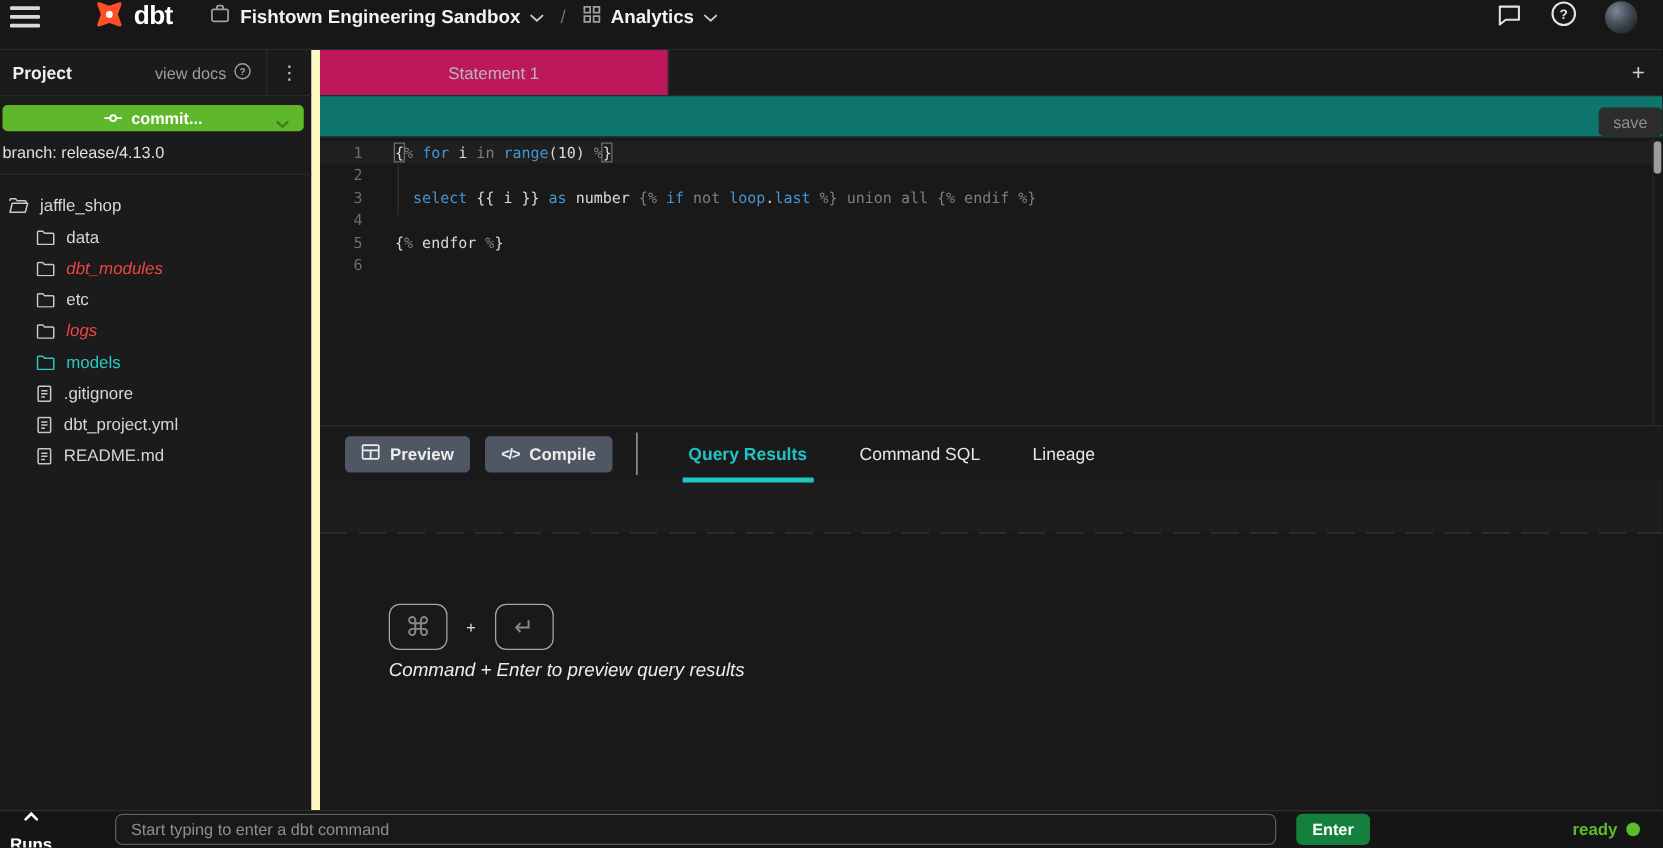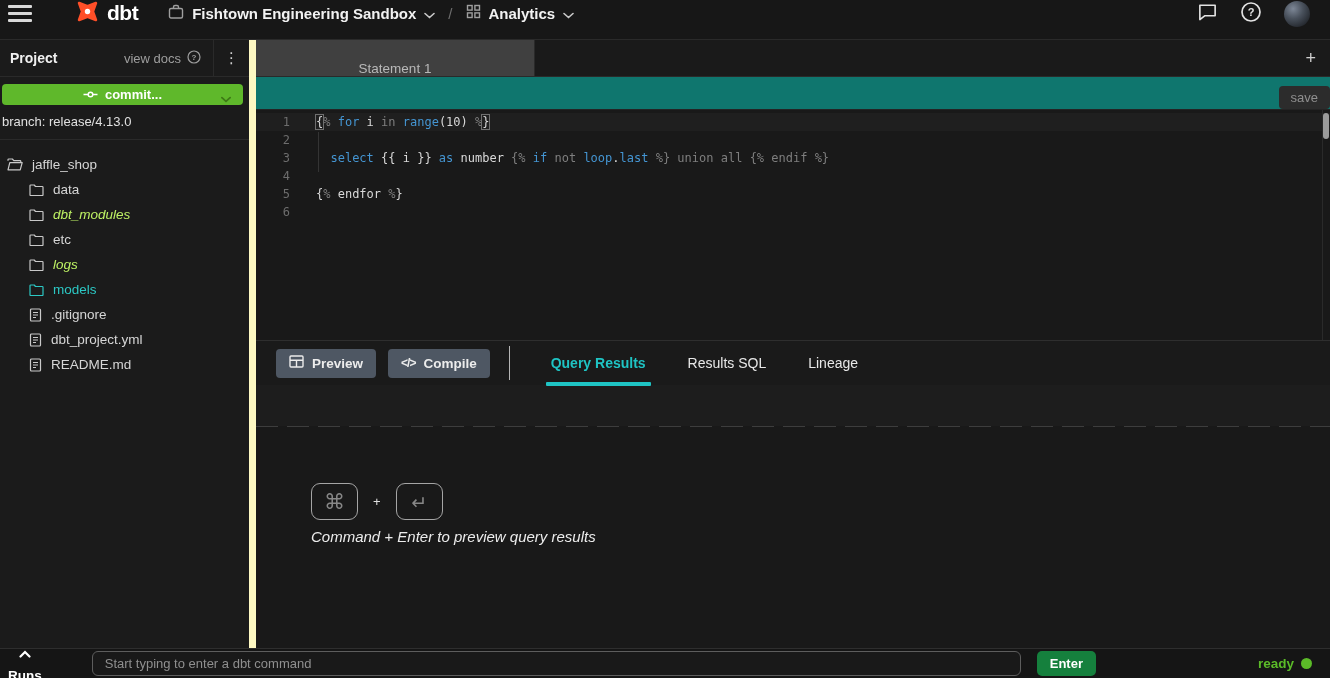"Statement 1" .edit-tab { align-items: flex-end -> center; background: #404040 -> #be185d }
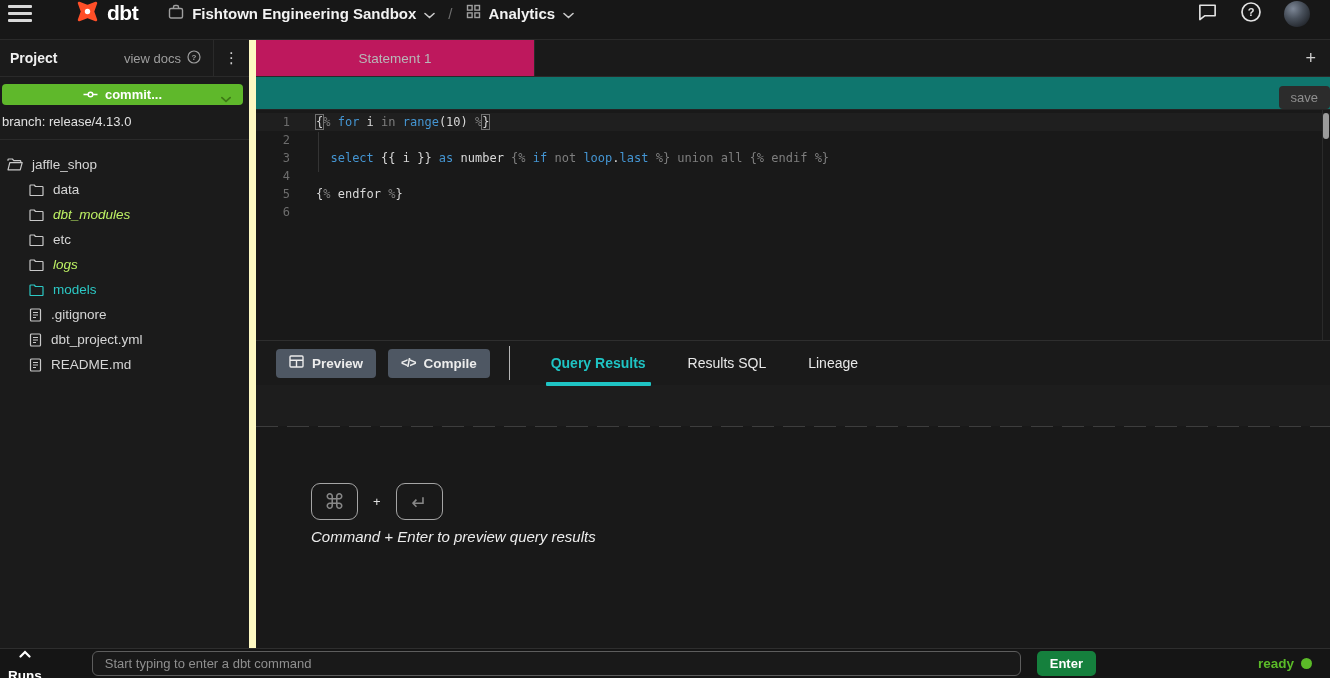"dbt_modules" .tree-row.muted-italic { color: #bef264 -> #ef4444 }
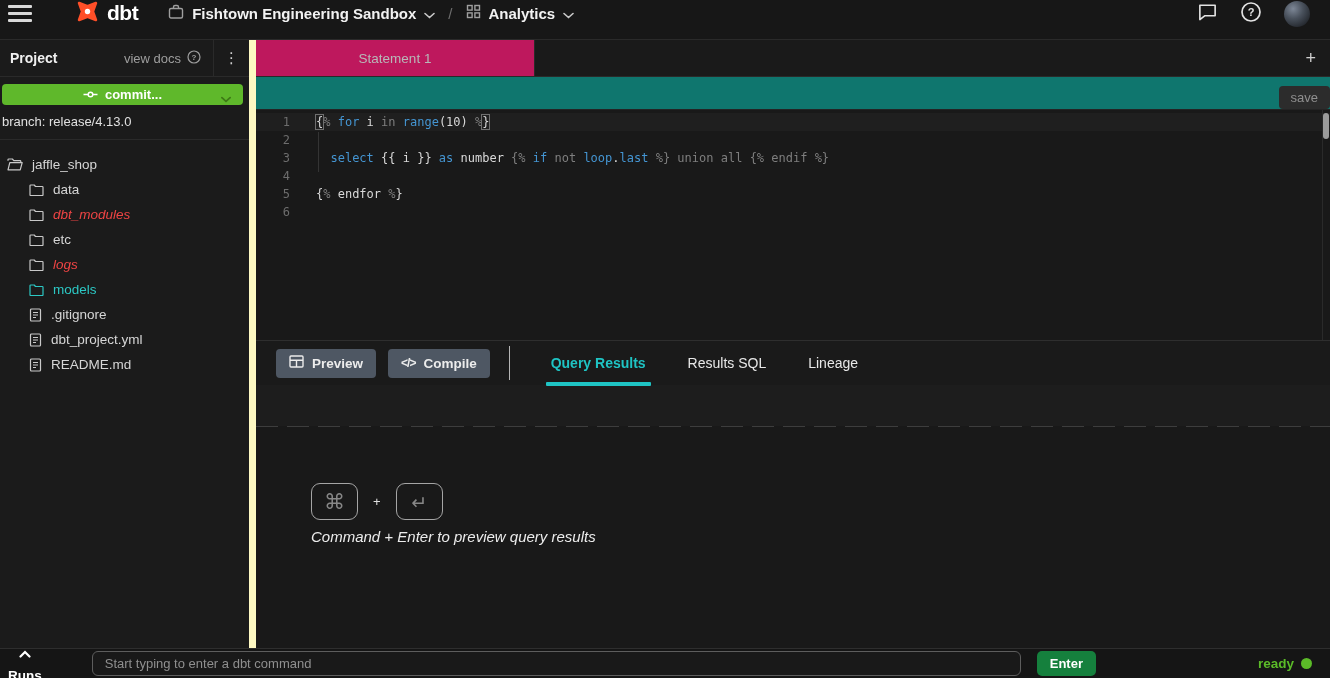"Results SQL" span { text: Results -> Command }
